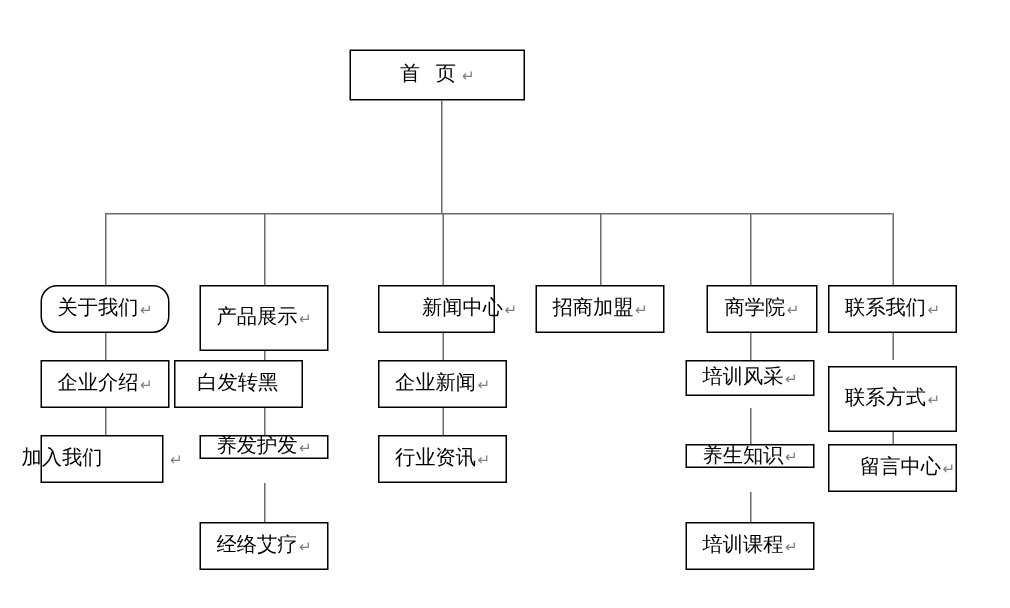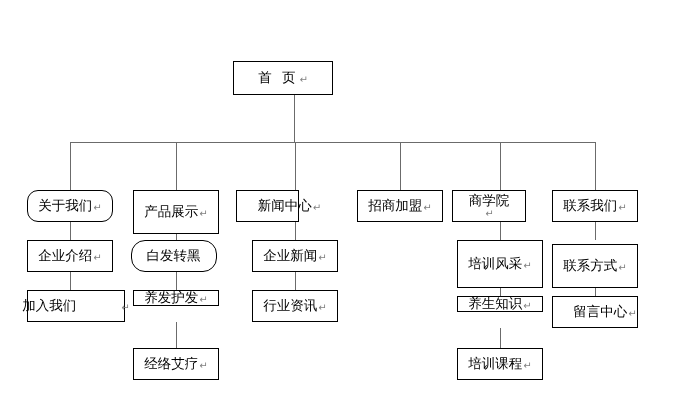"首 页" div.node { margin-top: 28px -> none; width: 100px -> 117px }
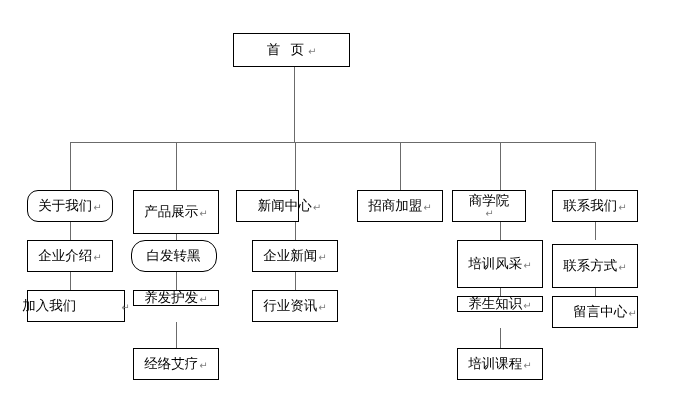"新闻中心" div.node { left: 236px -> 252px; width: 63px -> 78px }
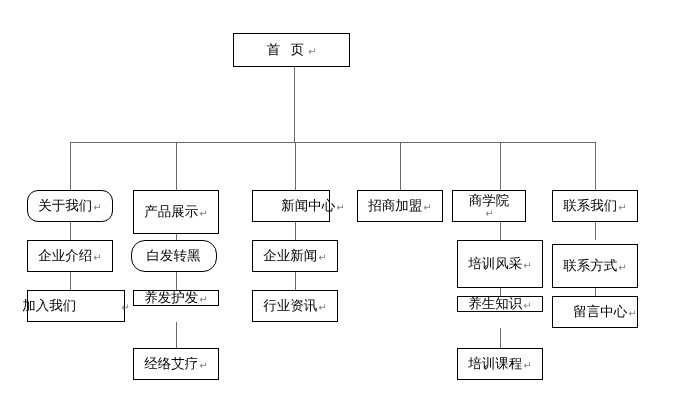"商学院" div.node { flex-direction: column -> none; left: 452px -> 471px }
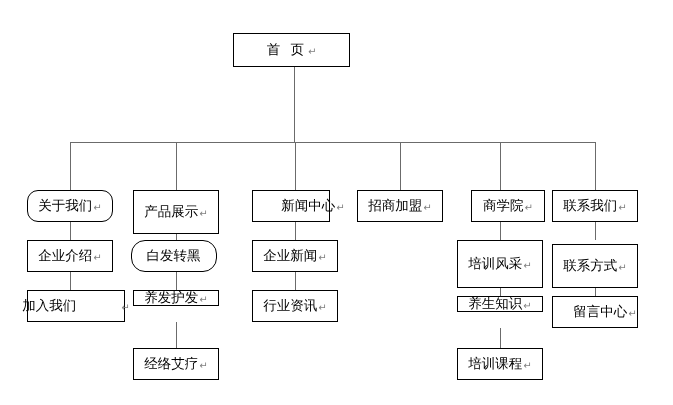"白发转黑" div.node { border-radius: 14px -> none; left: 131px -> 116px }
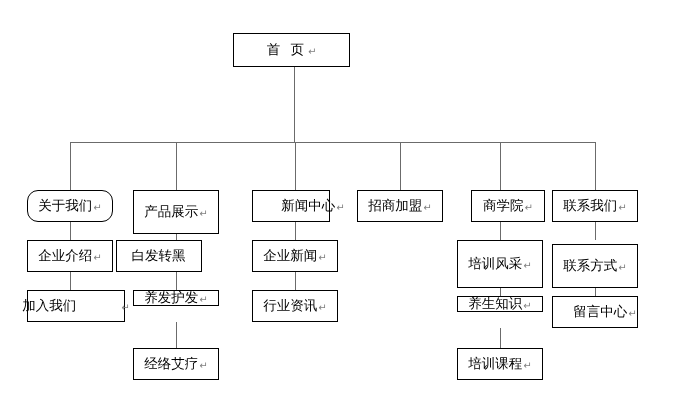"培训风采" div.node { height: 48px -> 24px }
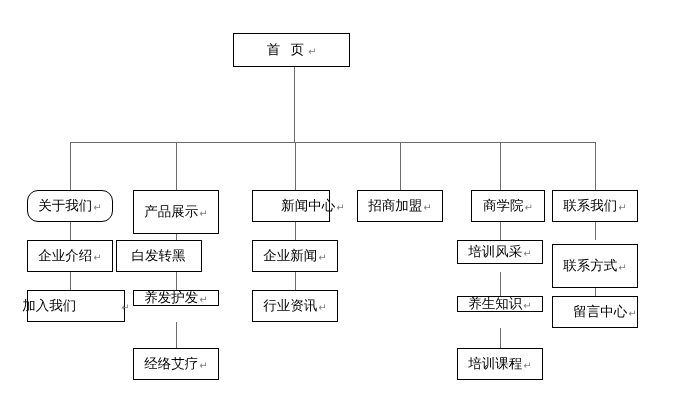"加入我们" div.node { width: 98px -> 82px }
